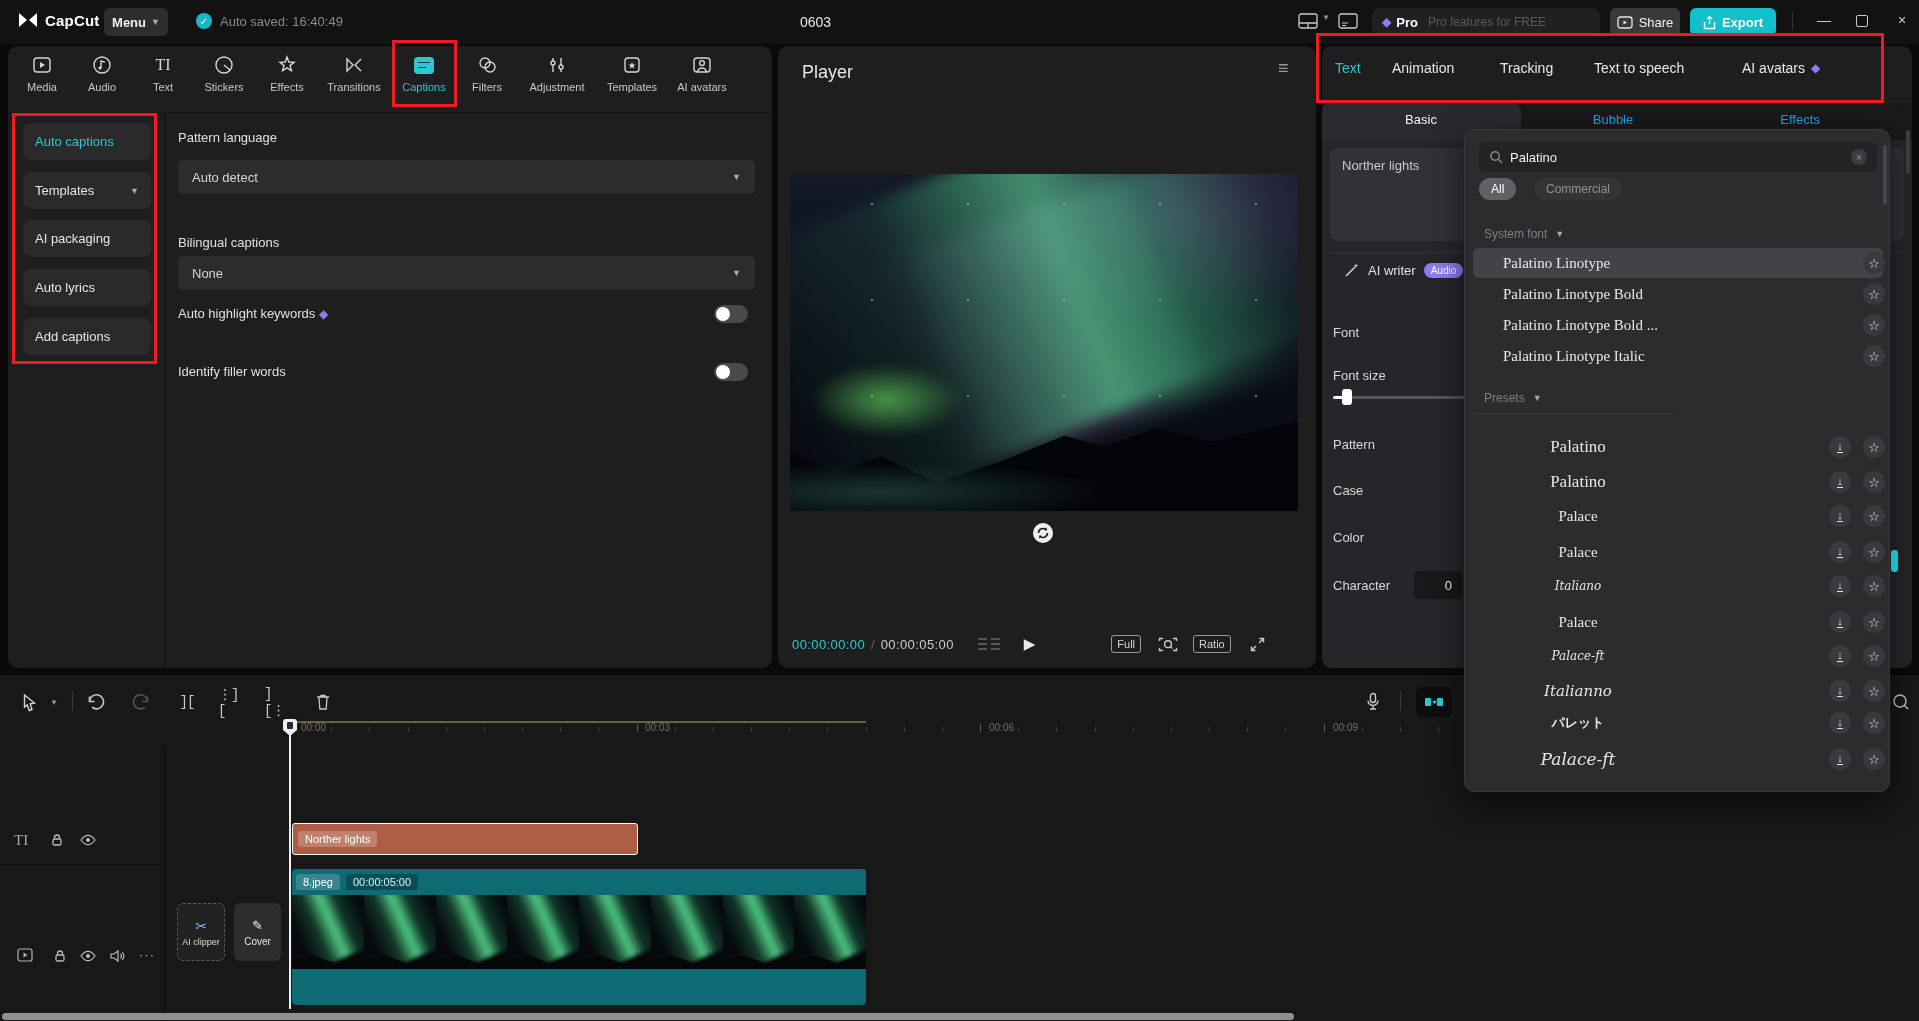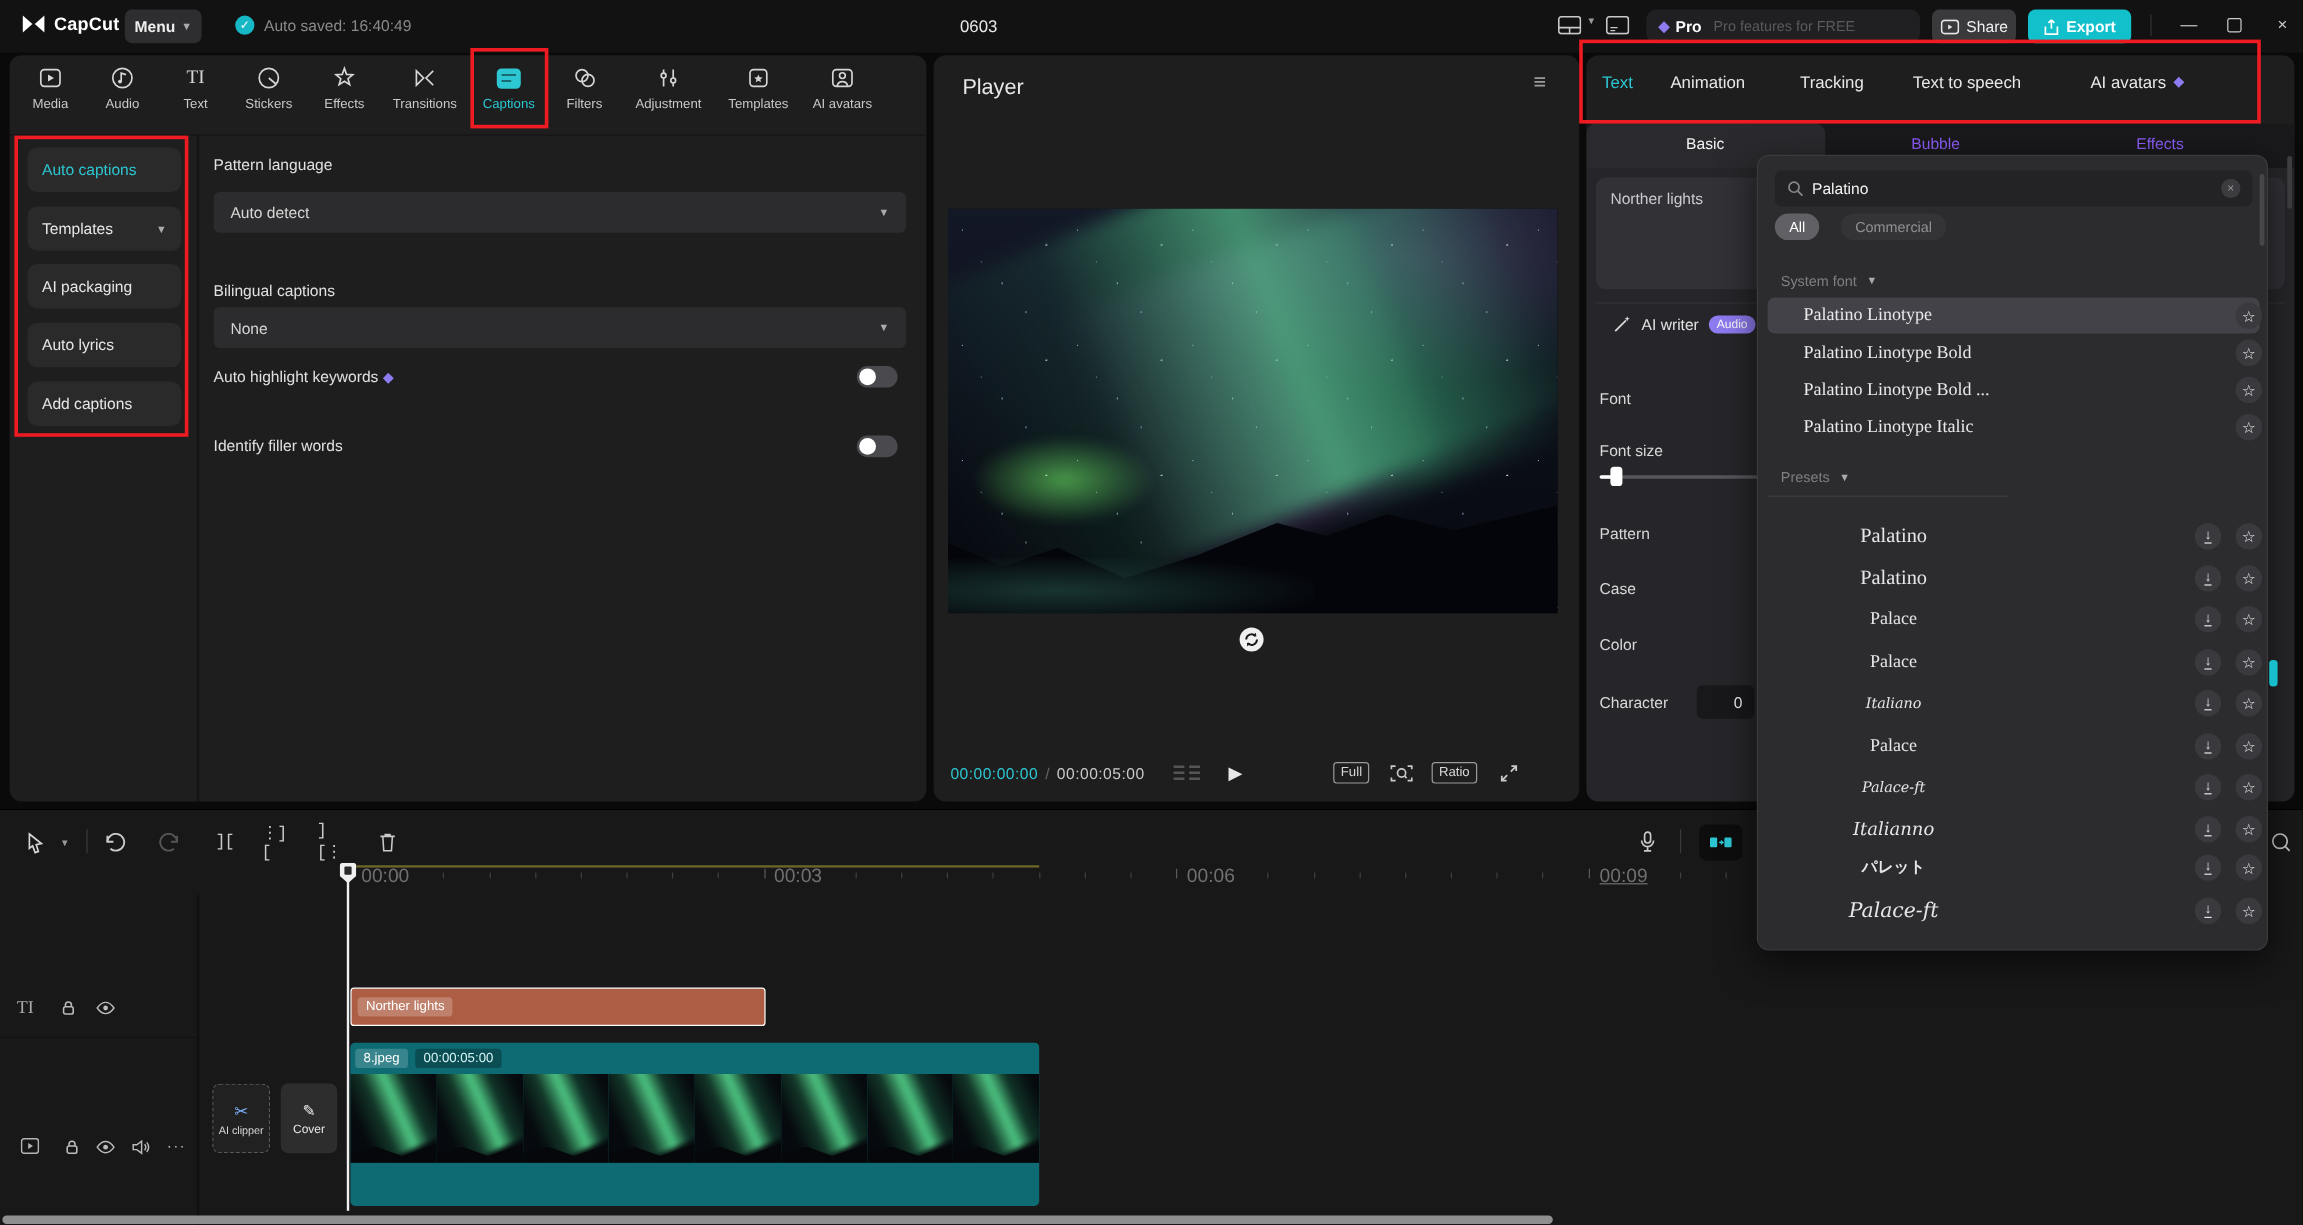"Bubble" .subtab { color: #8b5cf6 -> #0ea5e9 }
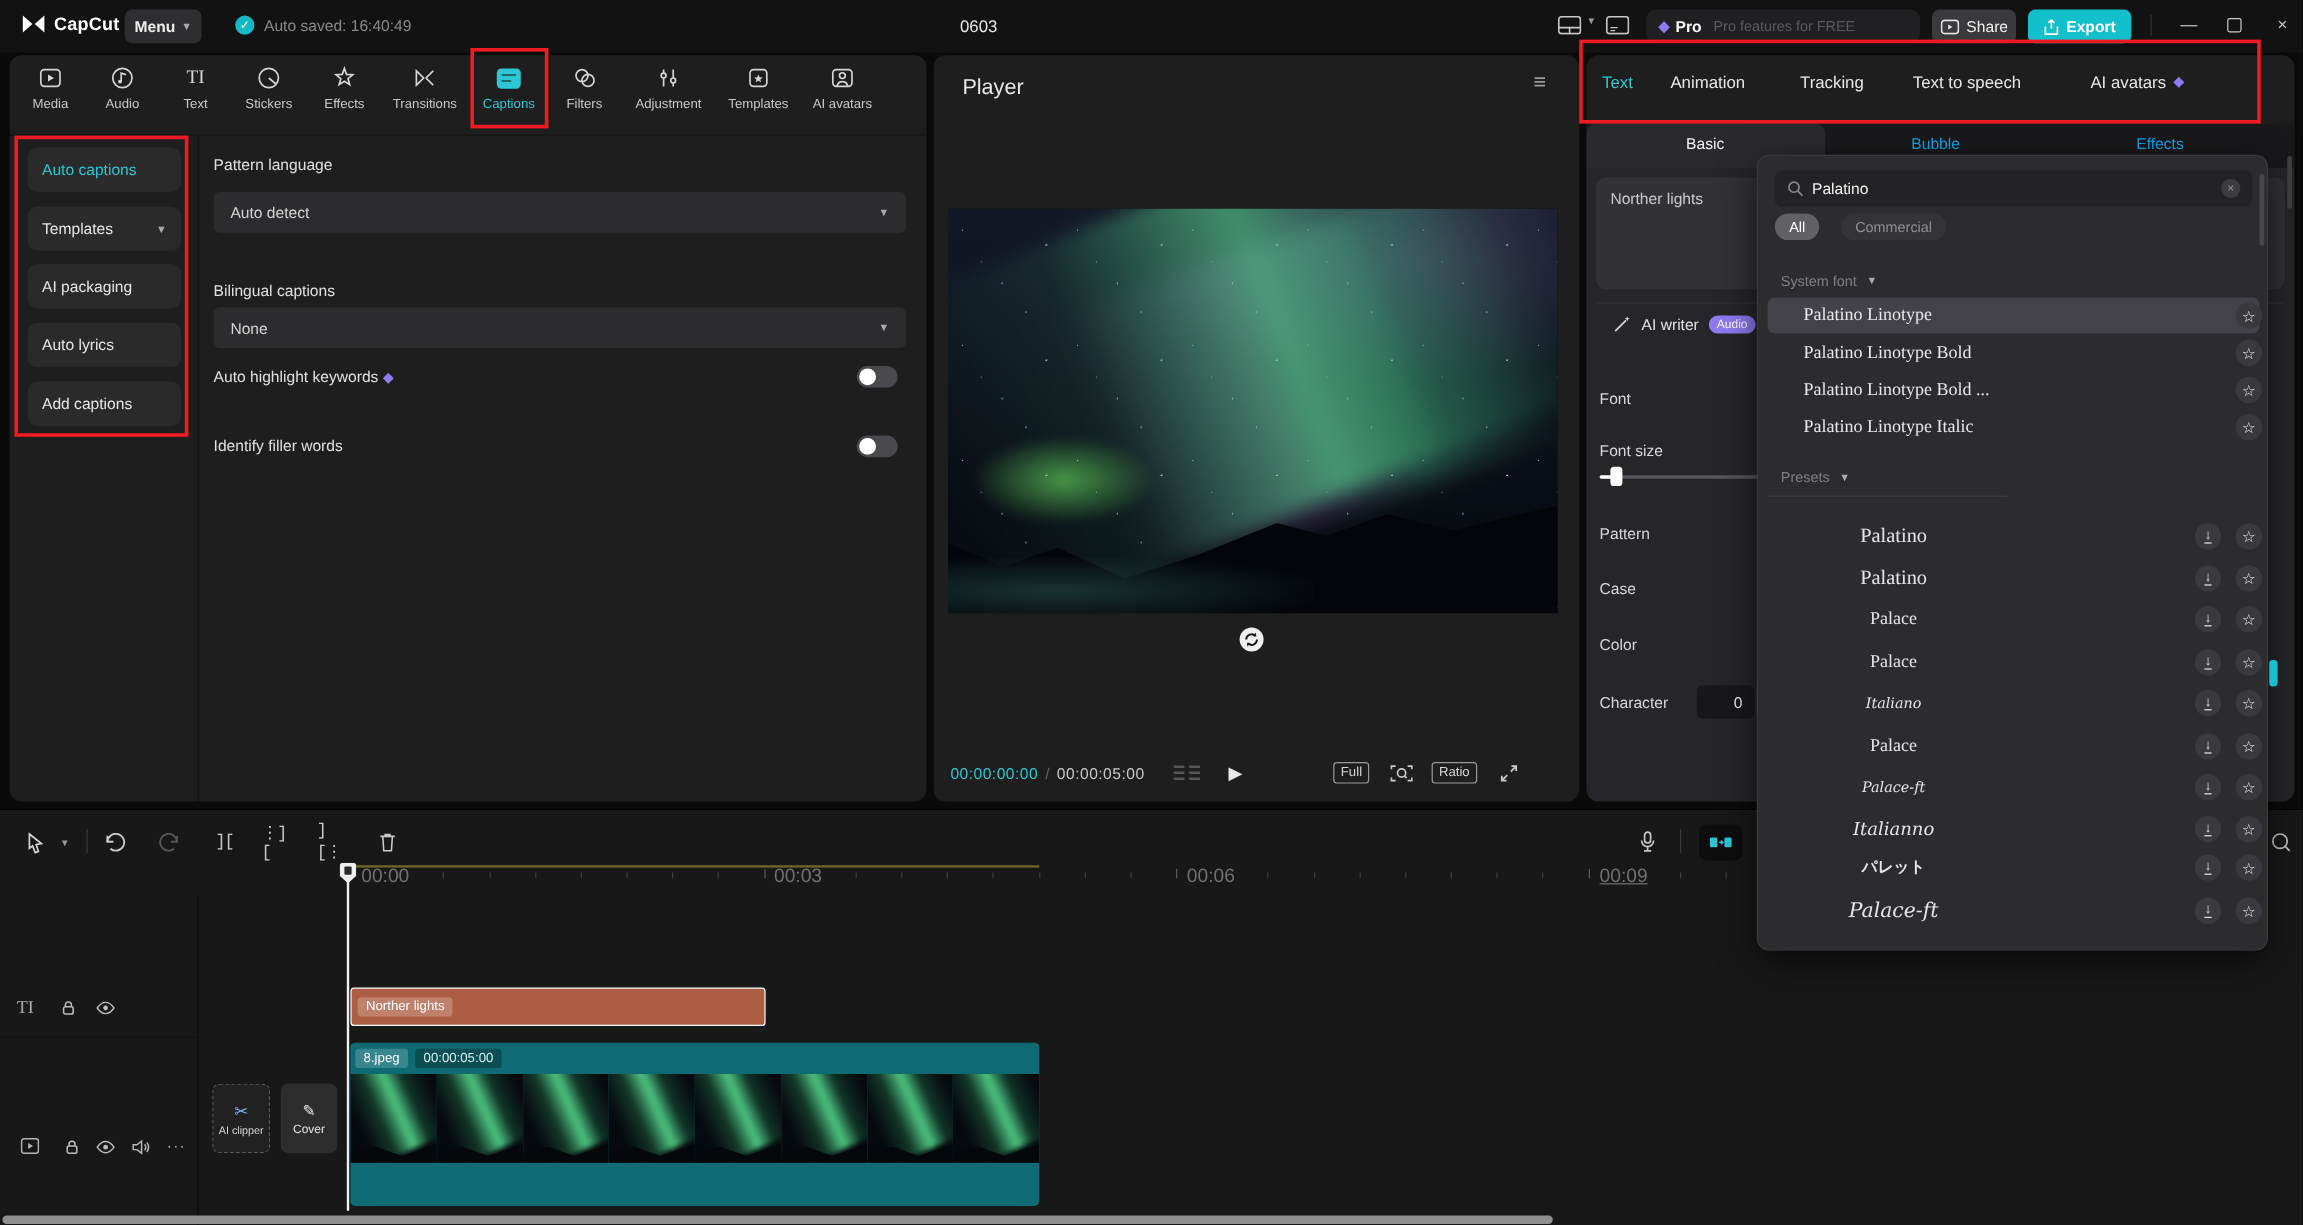"00:00" .tick-lb { font-size: 16px -> 10px }
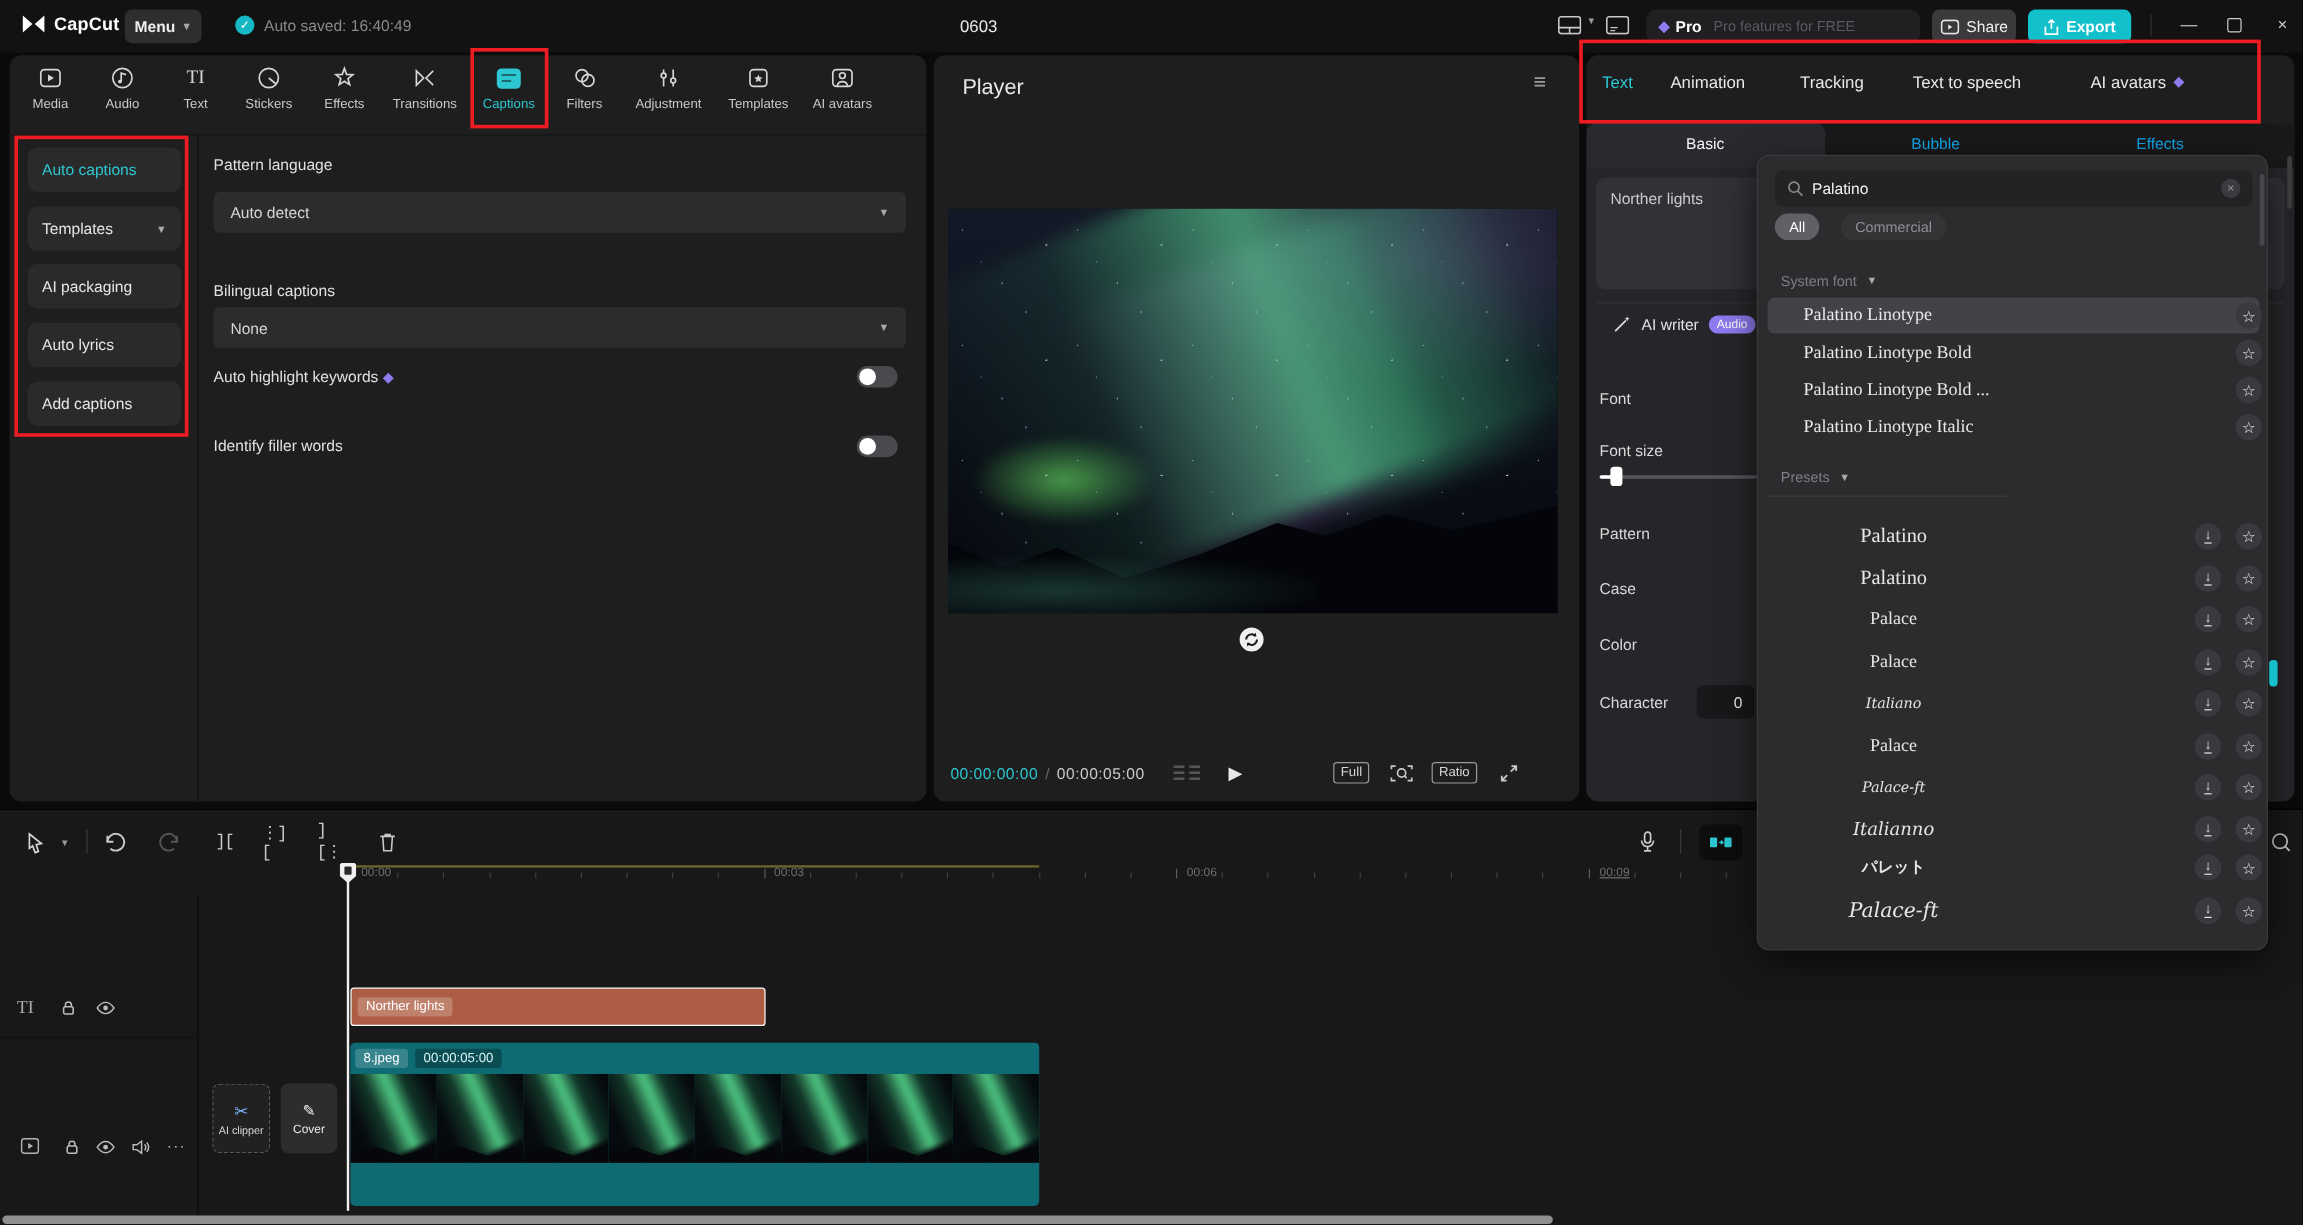"00:09" div.tick-lb { text-decoration: underline -> none }
